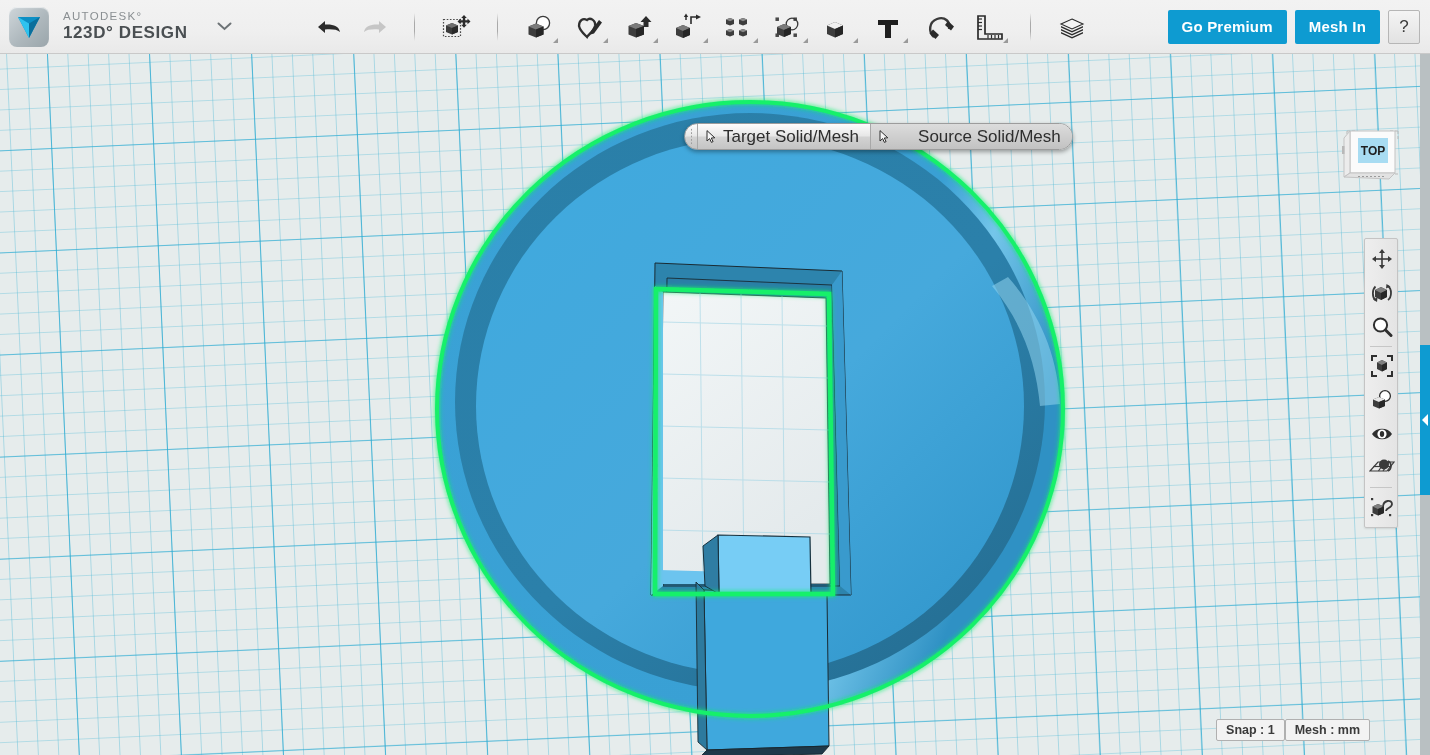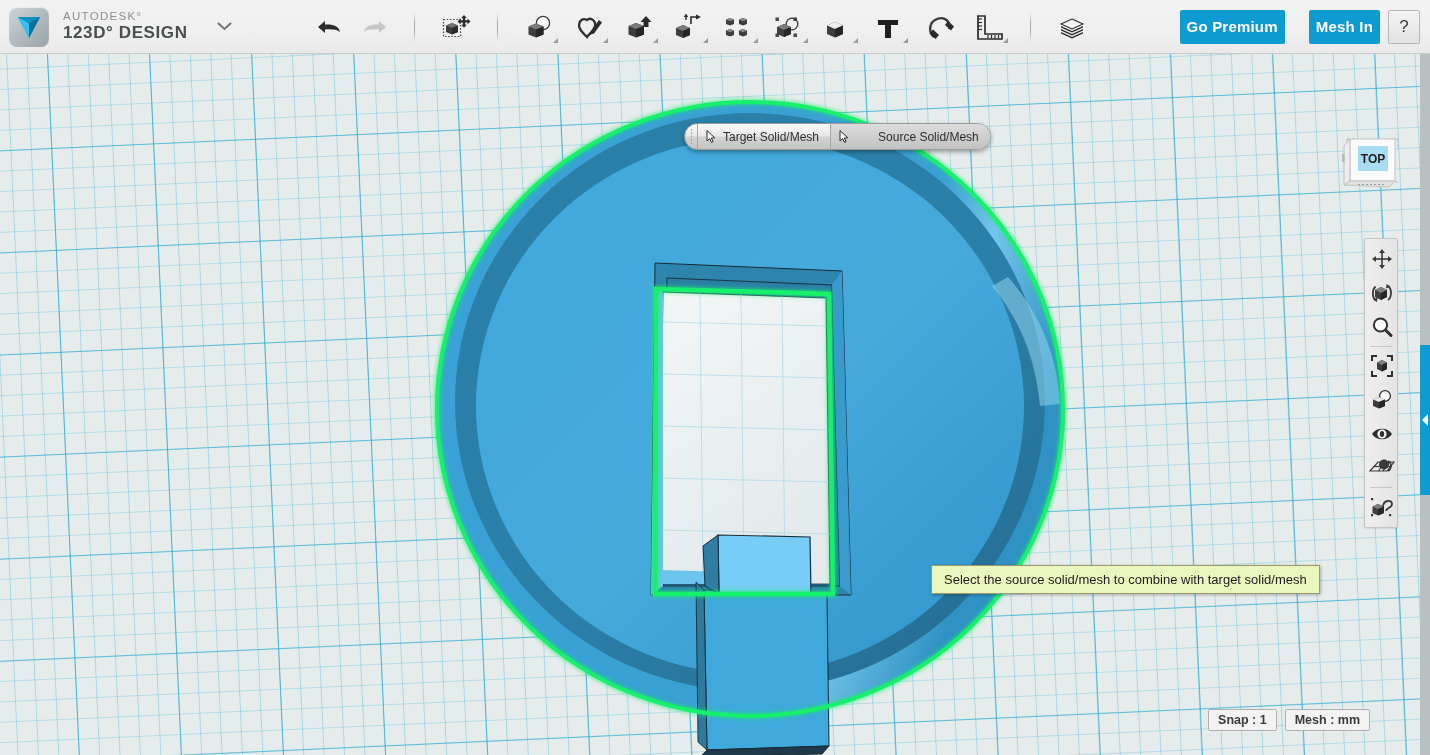"Go Premium" .btn-blue { margin-left: 24px -> 8px; padding: 0 7px -> 0 14px }
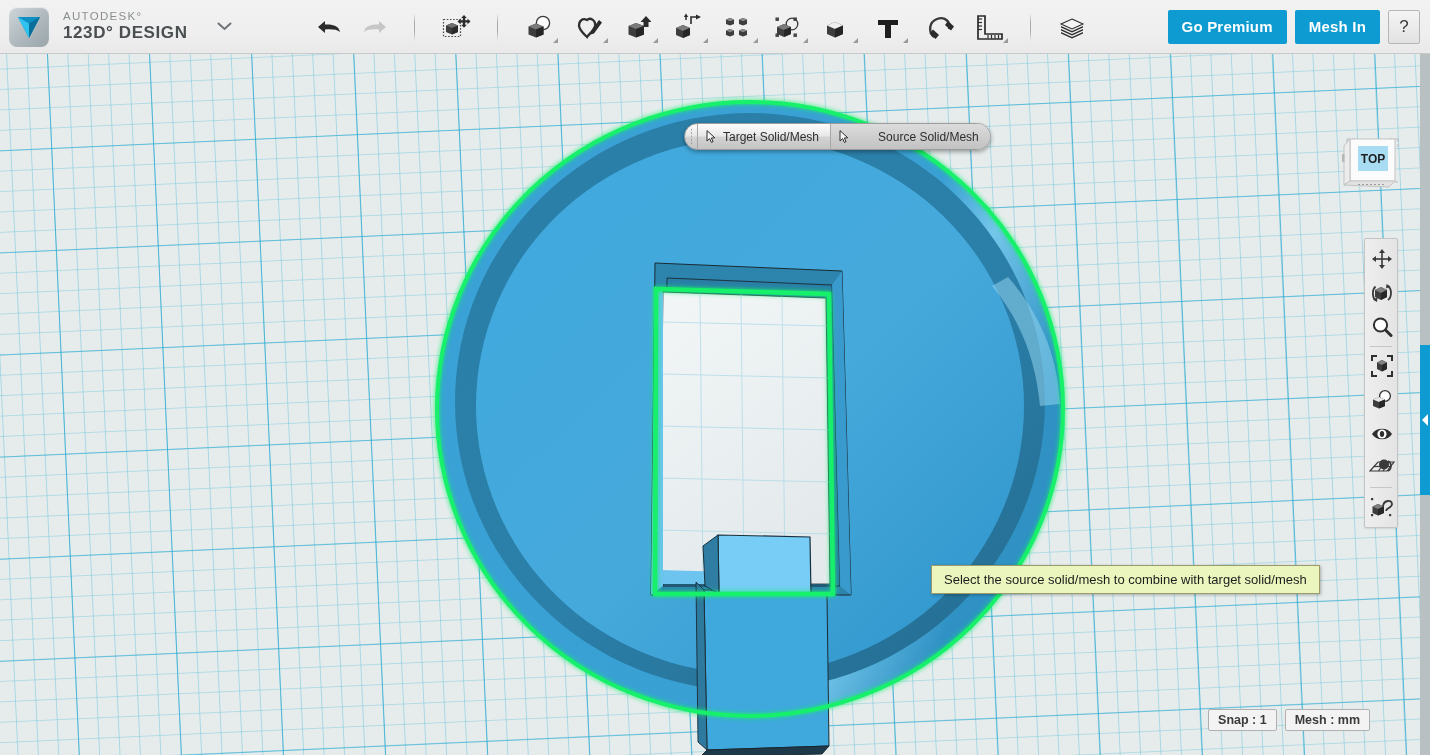"Target Solid/Mesh" .sel-toolbar { font-size: 12px -> 17px }
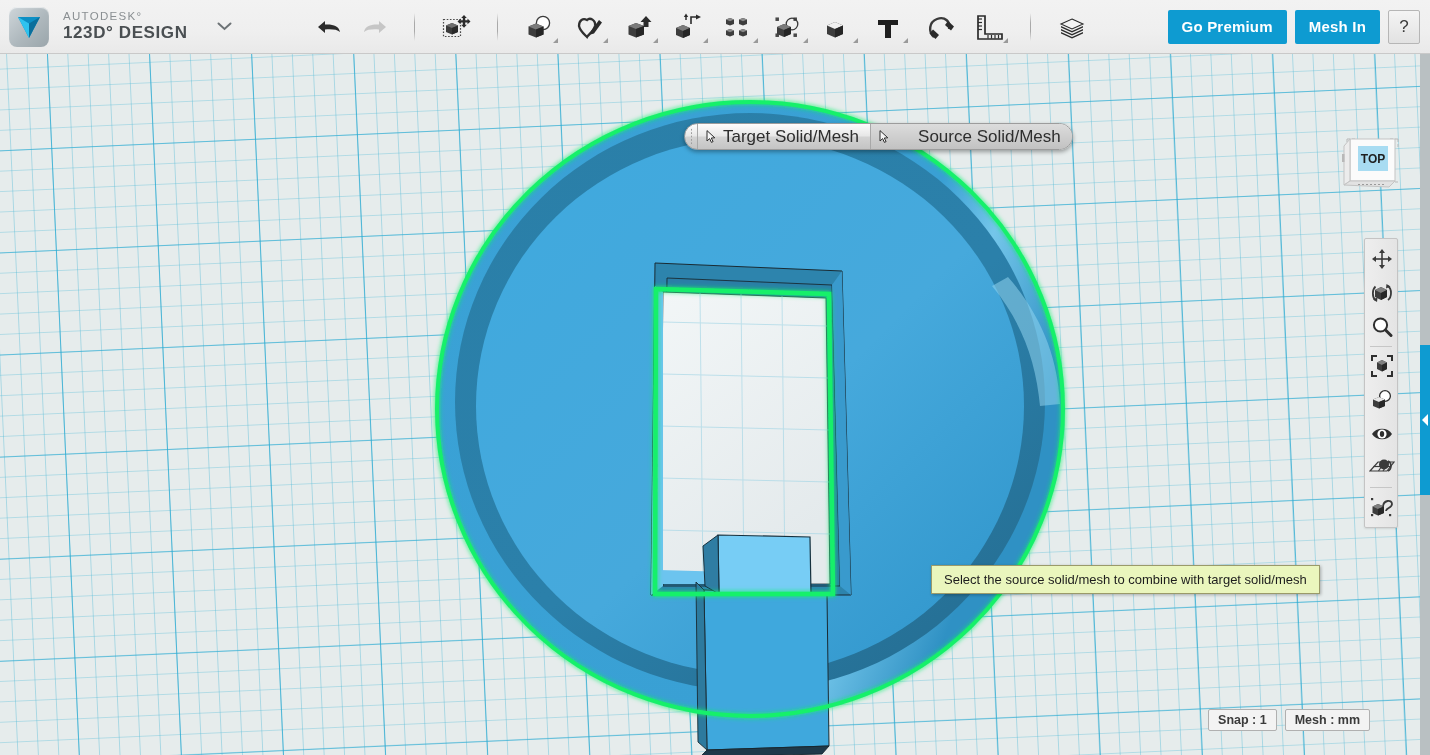"TOP" .viewcube { top: 76px -> 68px }
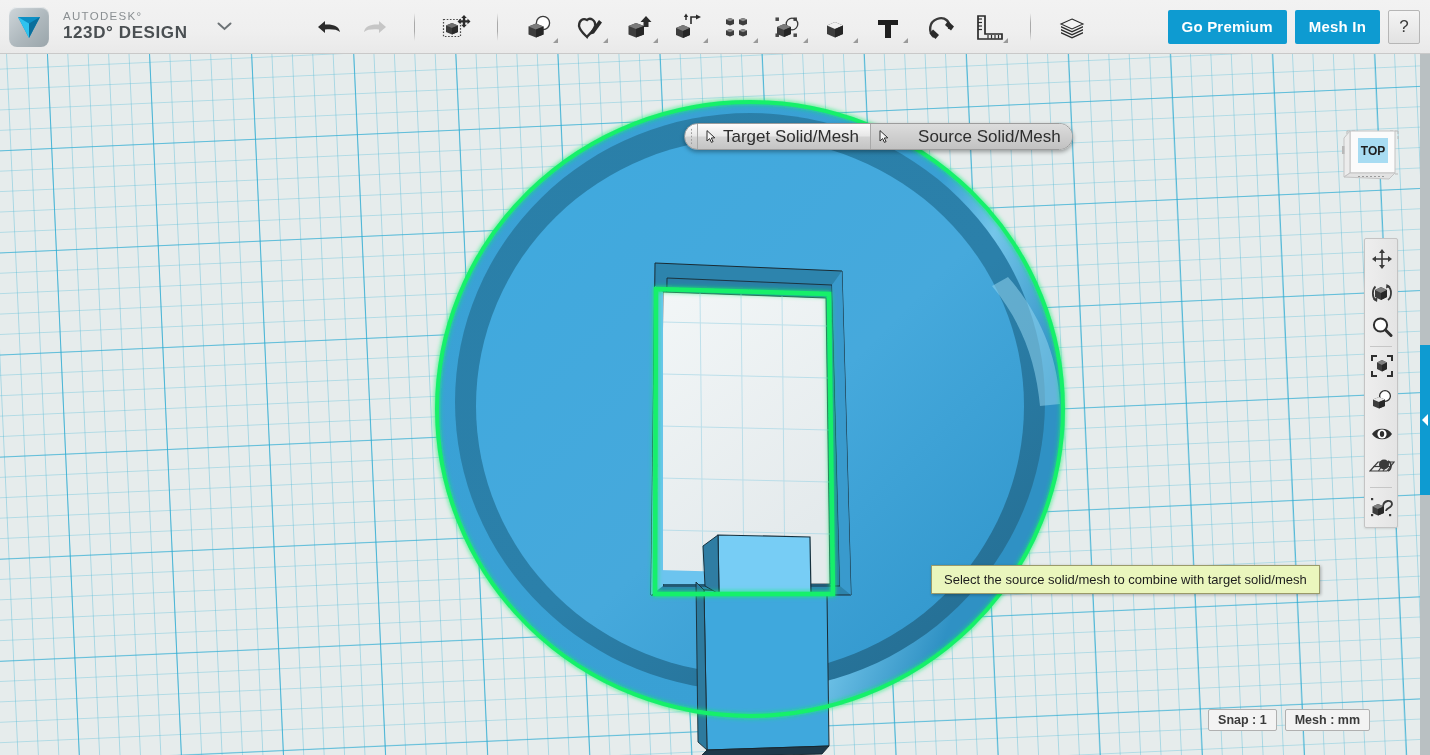"Select the source solid/mesh to" div.tooltip { html: <div>Select the source solid/mesh to combine with target solid/mesh</div> -> none }
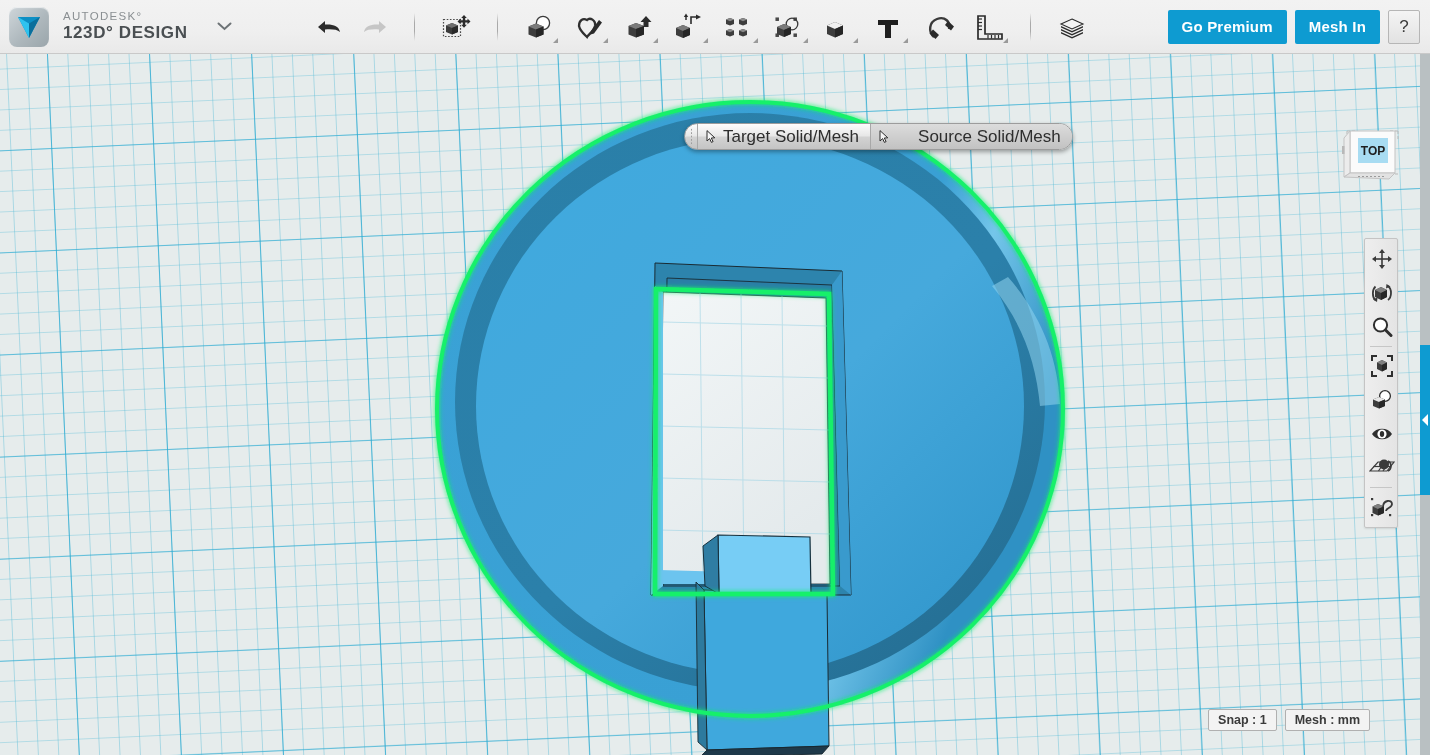"Snap : 1" .status { bottom: 24px -> 14px; gap: 8px -> none }
